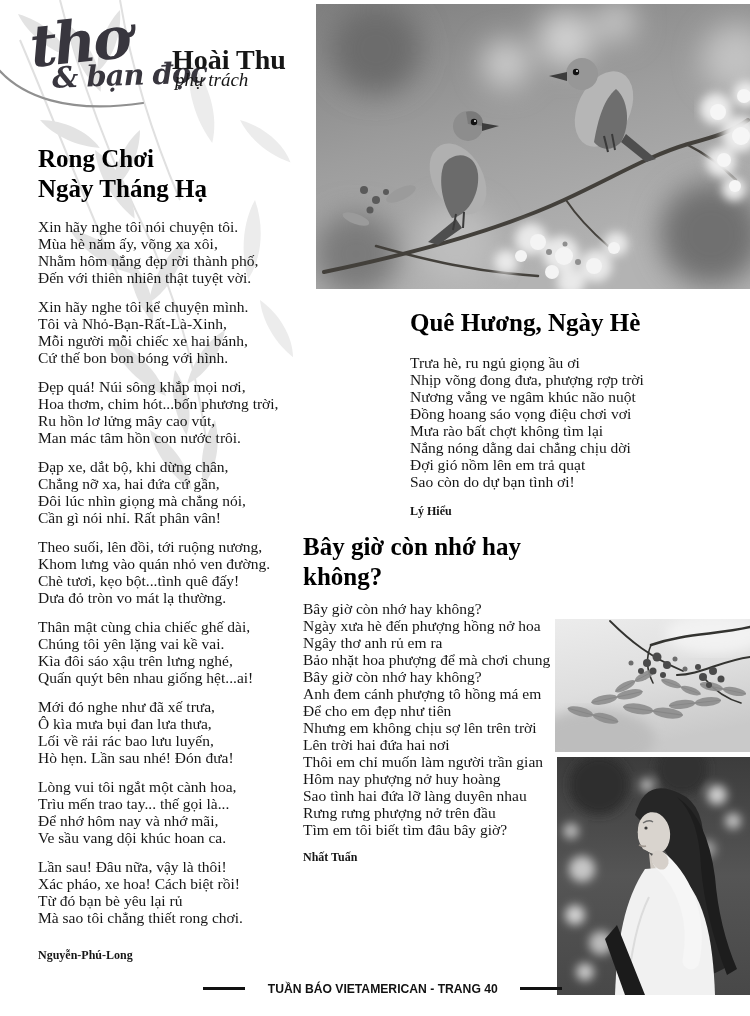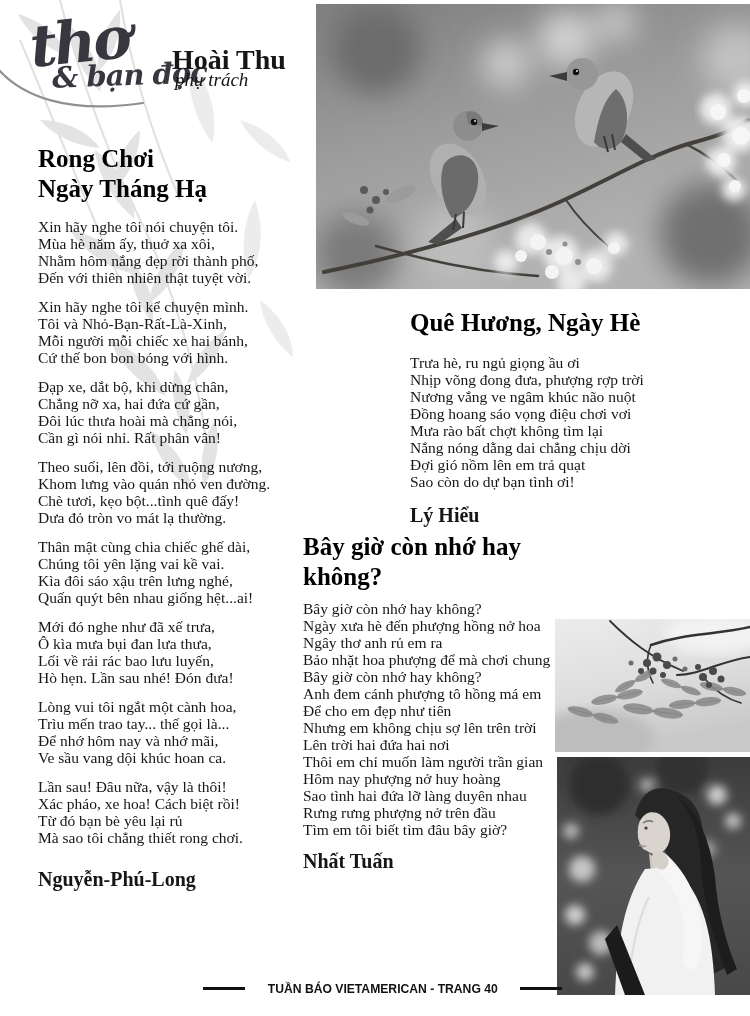"Xin hãy nghe tôi nói" p { text: thuở -> võng }
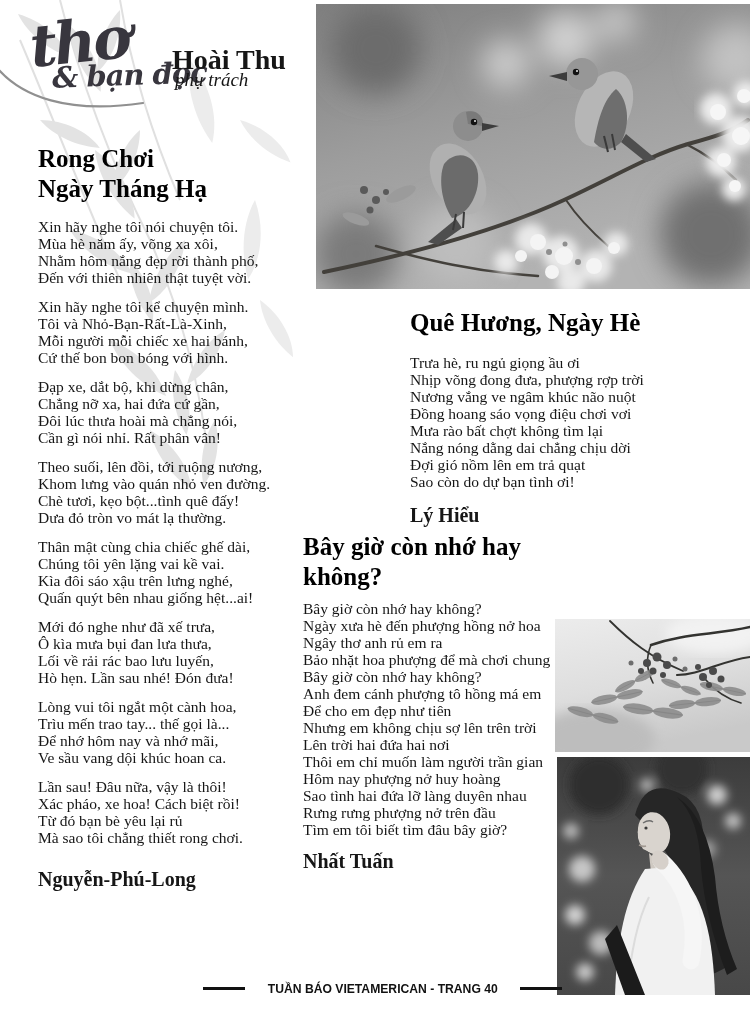"Đẹp quá! Núi sông khắp" p { html: none -> <p>Đẹp quá! Núi sông khắp mọi nơi, Hoa thơm, chim hót...bốn phương trời, Ru hồn lơ lửng mây cao vút, Man mác tâm hồn con nước trôi.</p> }
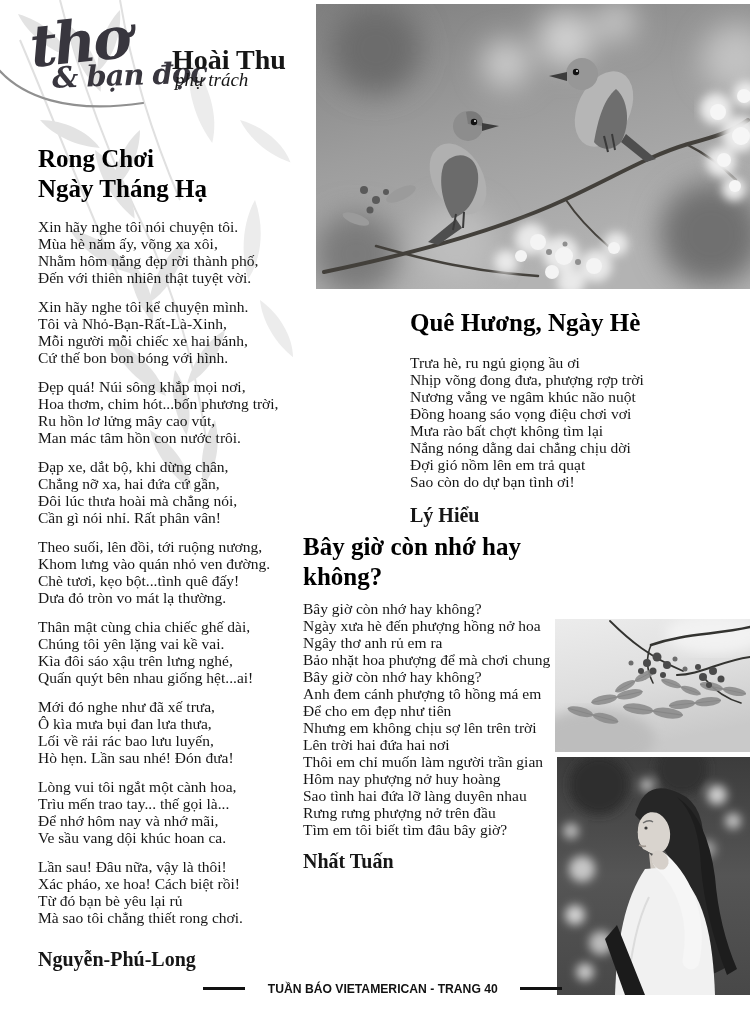"Đạp xe, dắt bộ, khi" p { text: thưa hoài -> nhìn giọng }
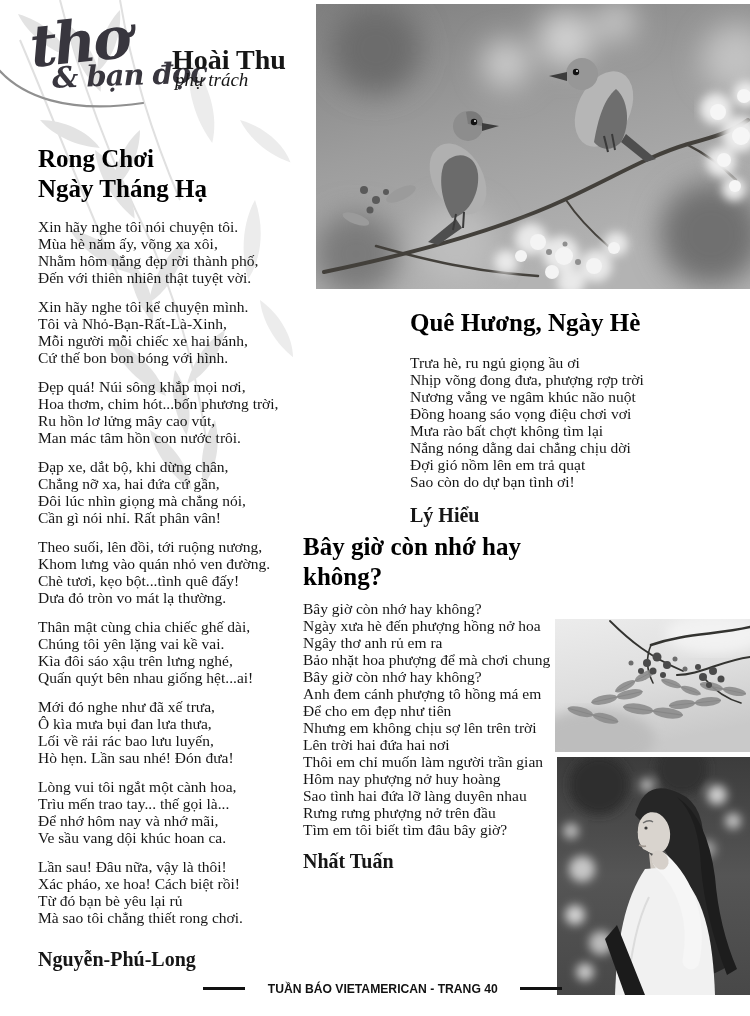"Lý Hiểu" .poem .author { font-size: 20px -> 12px }
